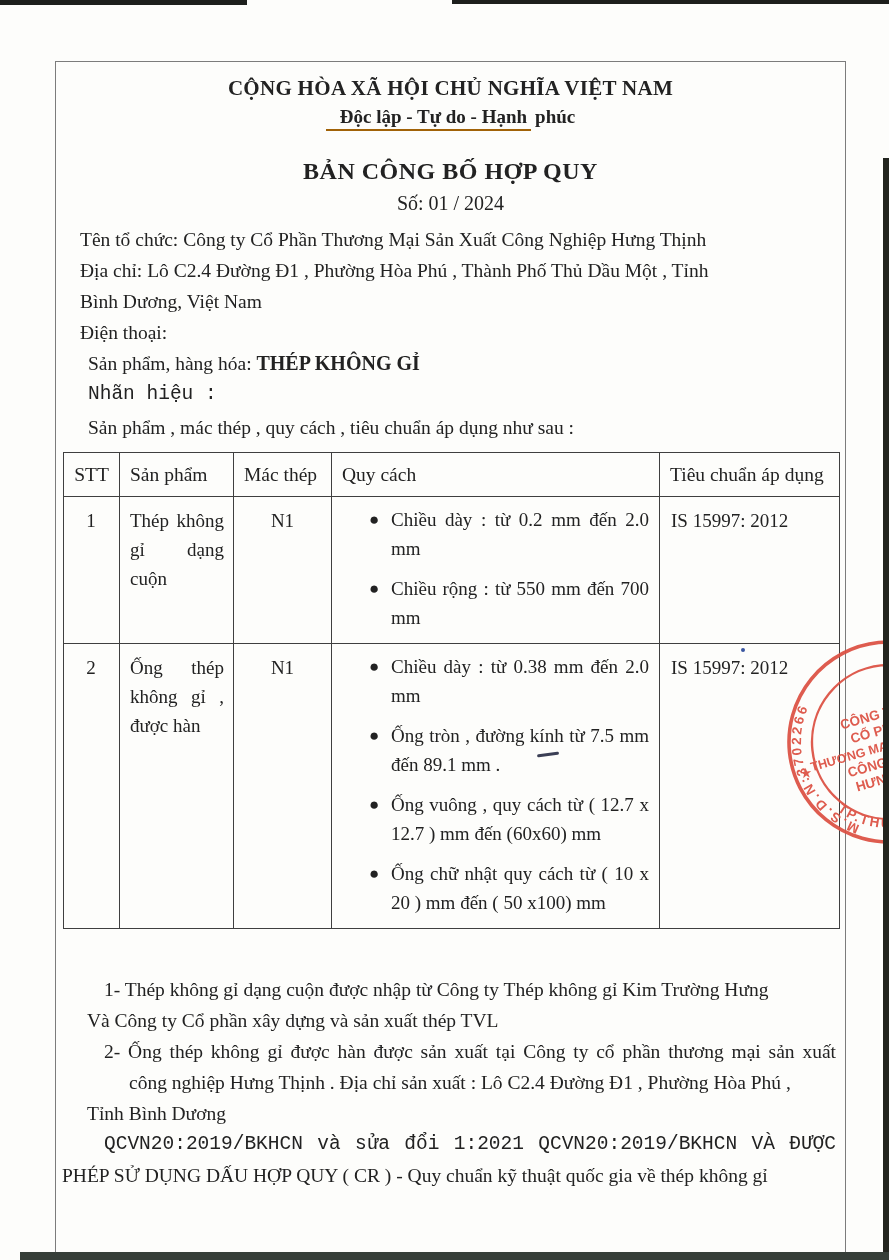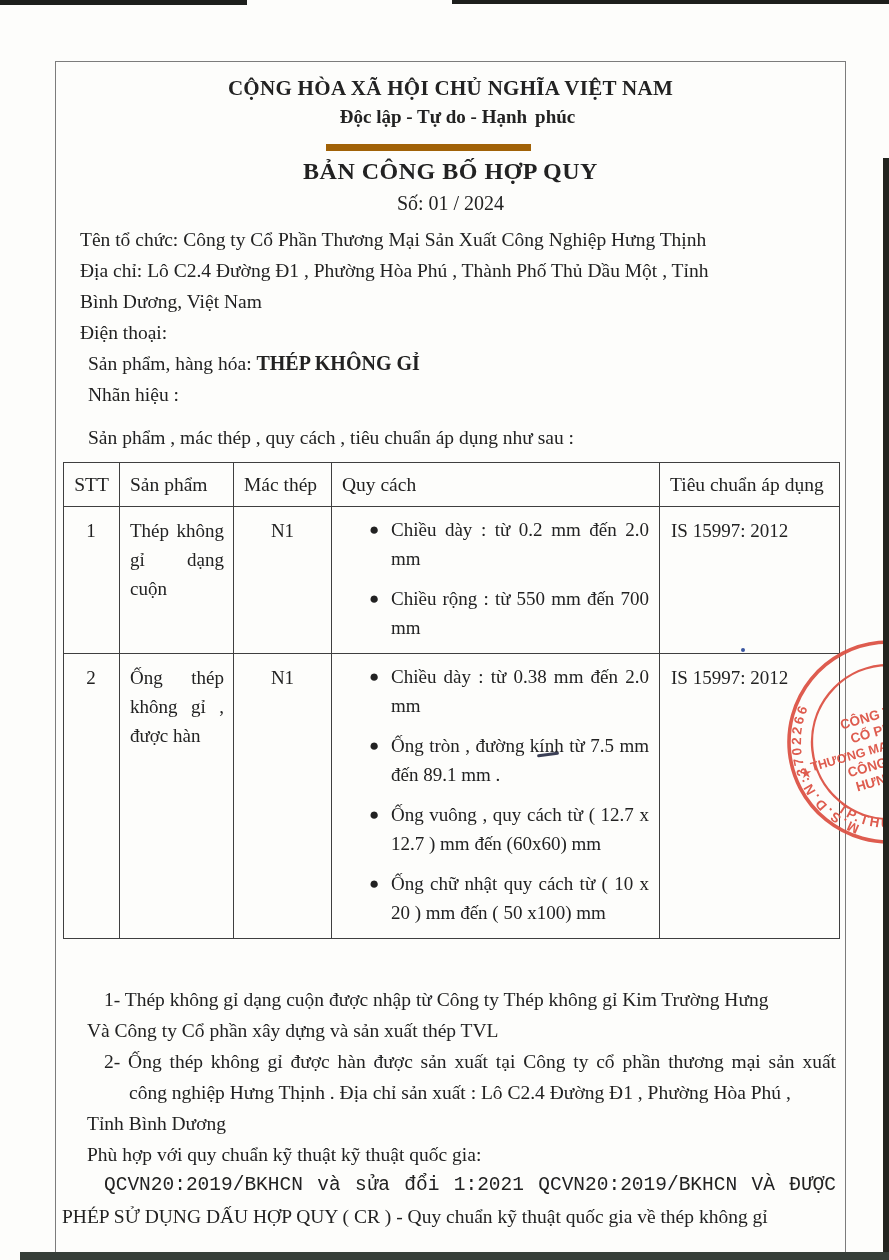"Độc lập - Tự do" .slogan .ul { border-bottom: 7px solid #a16207 -> 2px solid #a16207; padding: 0 4px 17px 14px -> 0 4px 2px 14px }
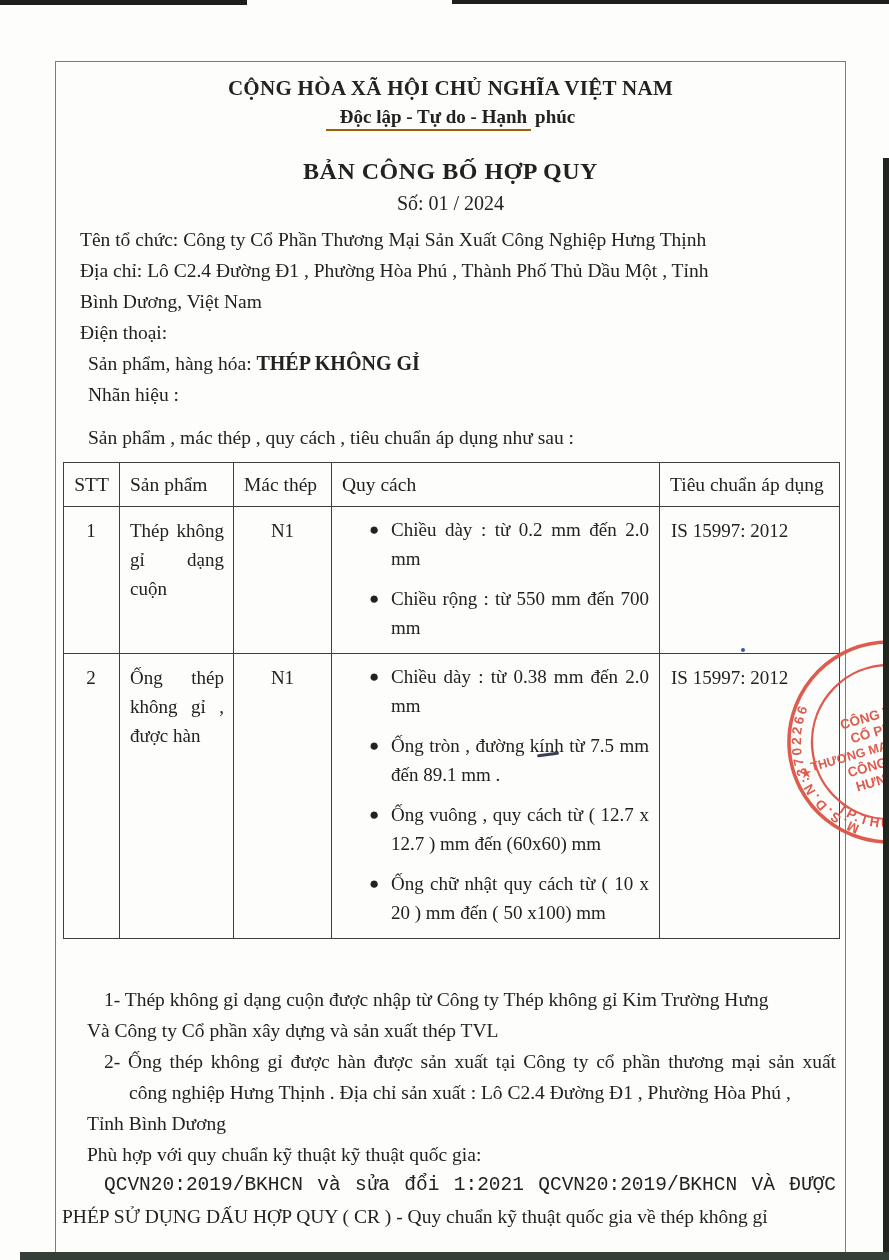"Nhãn hiệu :" .p-brand { font-family: none -> Liberation Mono, monospace; margin: 0 0 12px 32px -> 0 0 2px 32px }
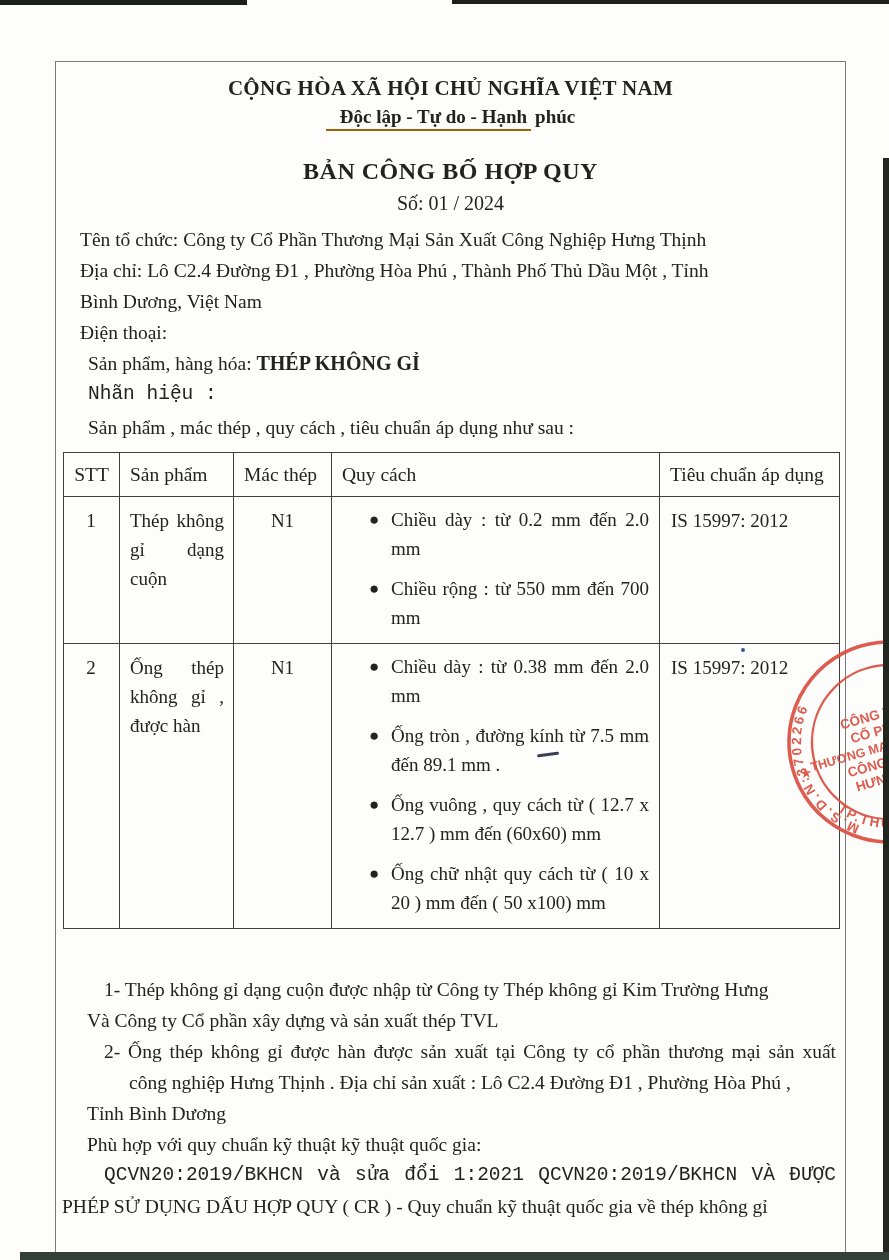"Phù hợp với quy chuẩn" p.ln { html: <p>Phù hợp với quy chuẩn kỹ thuật kỹ thuật quốc gia:</p> -> none }
